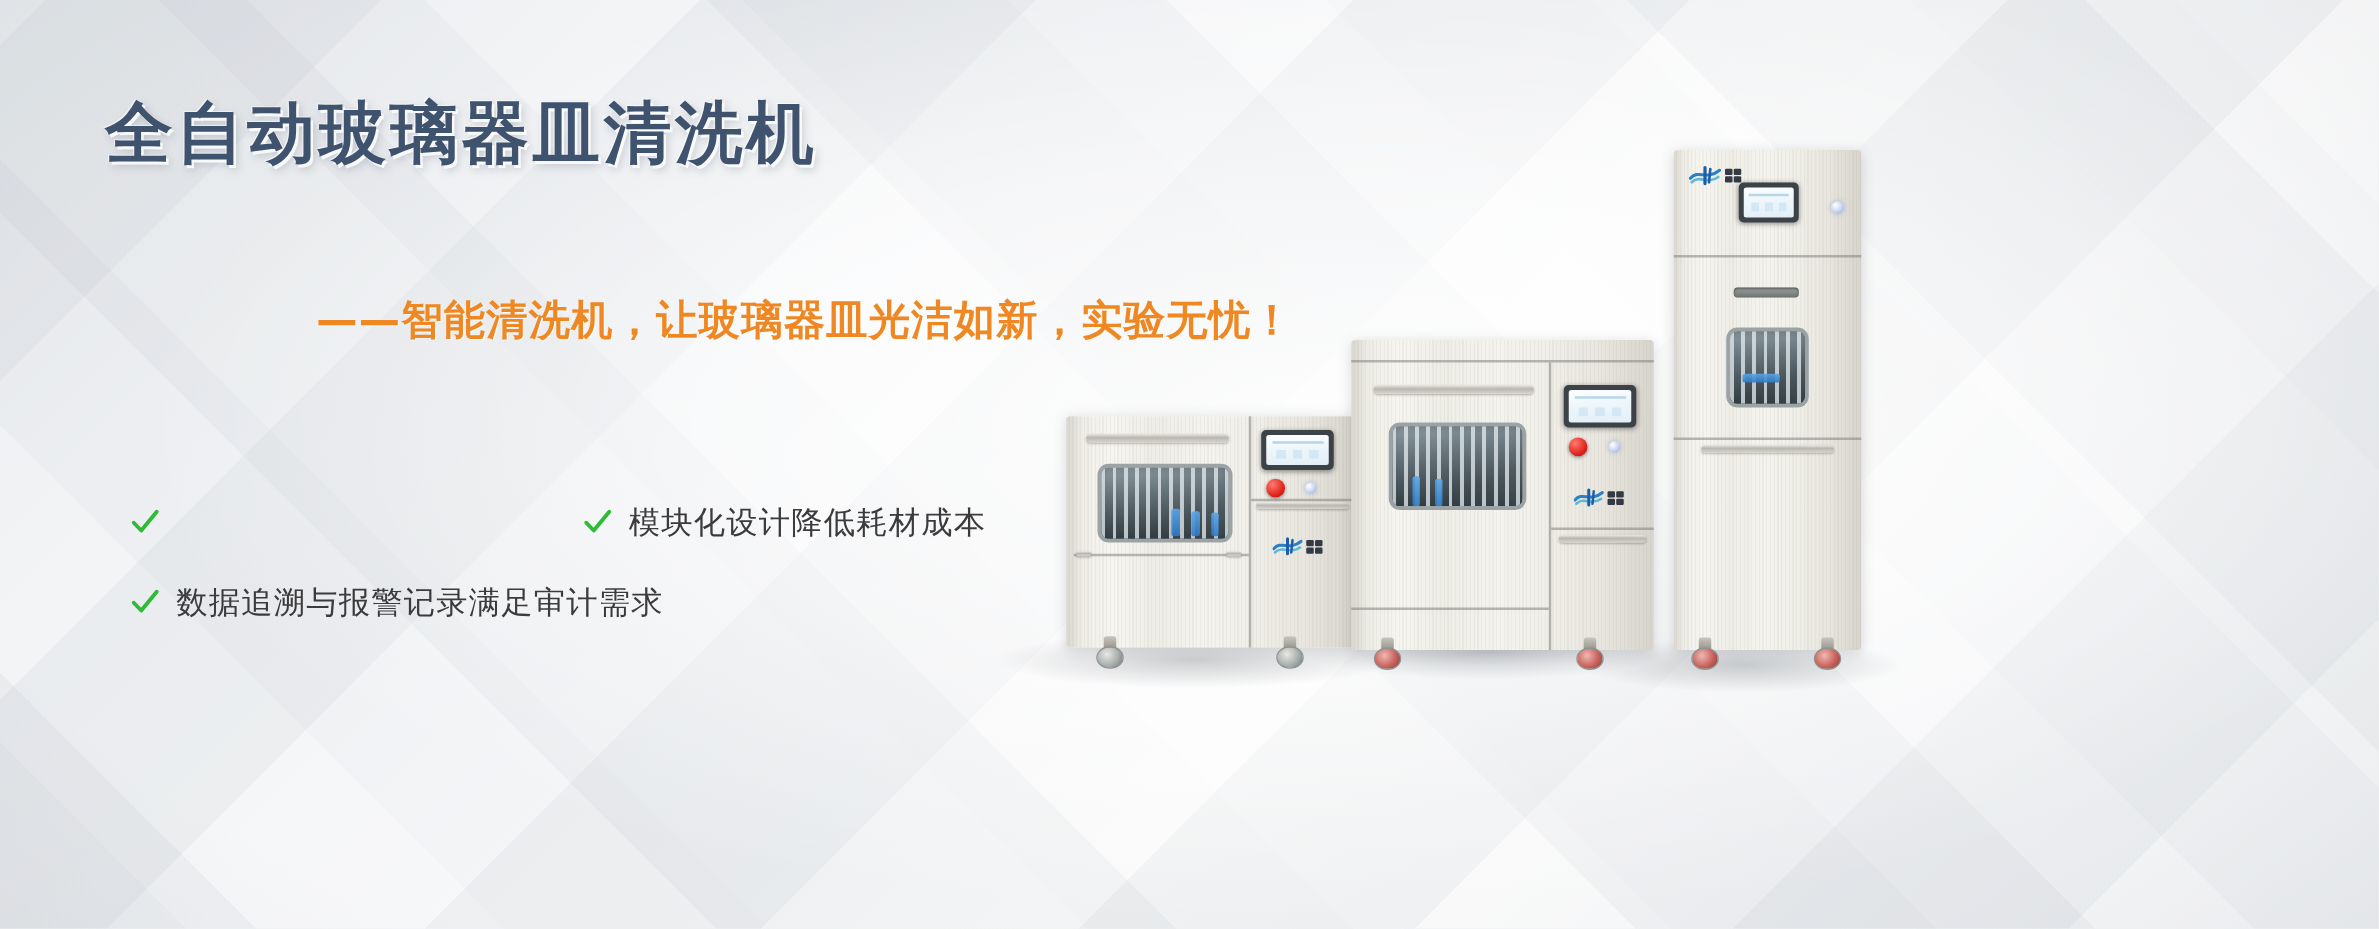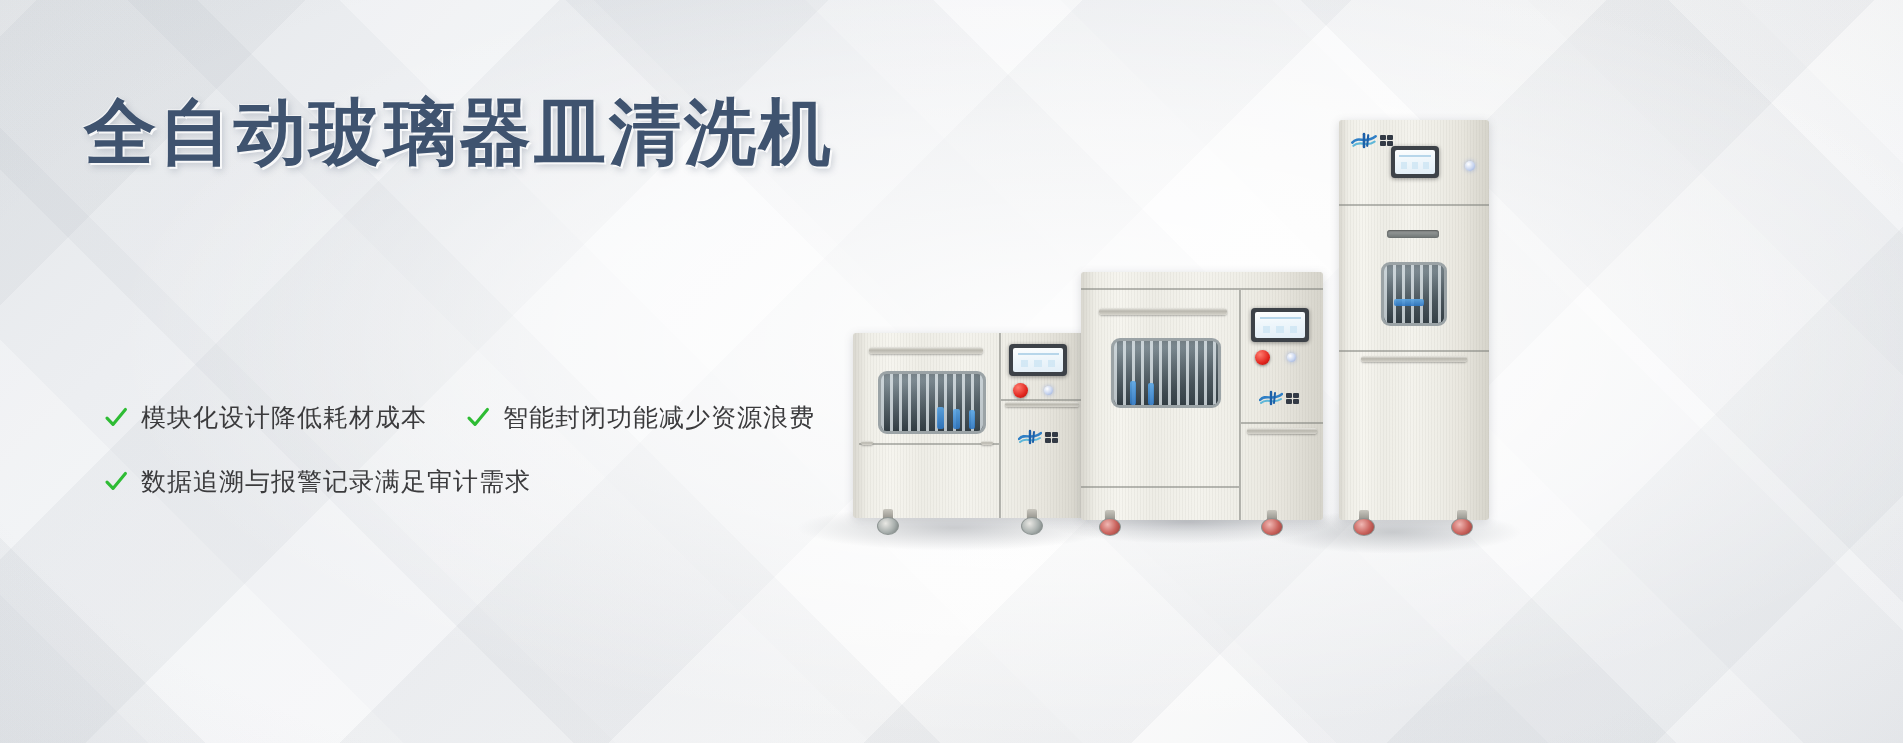"全自动玻璃器皿清洗机" .headline { font-size: 72px -> 54px; top: 96px -> 80px }
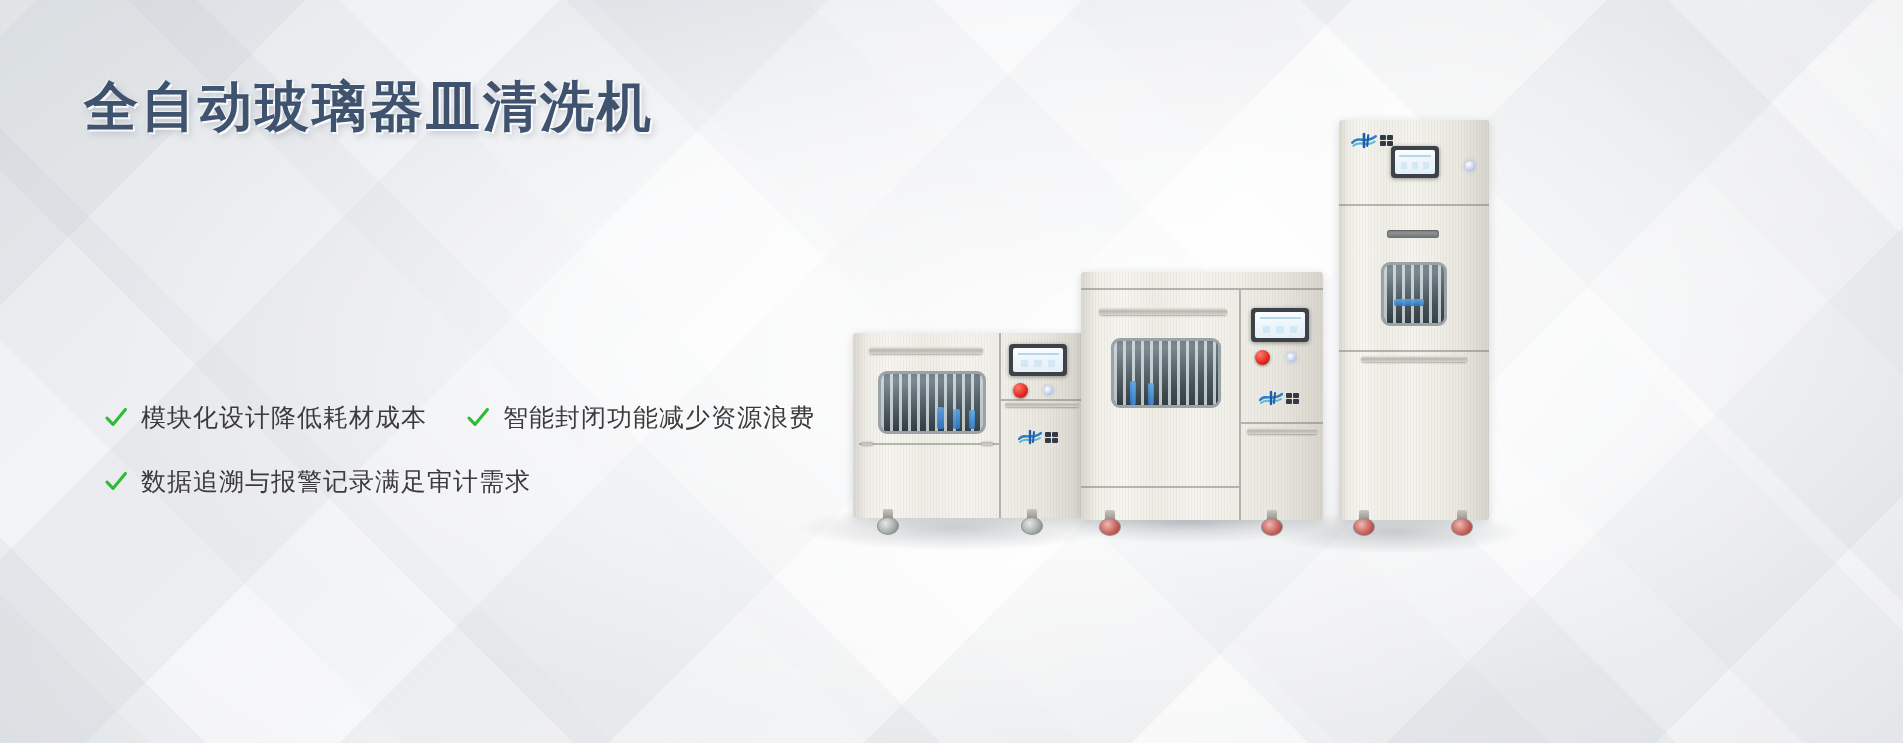"——智能清洗机，让玻璃器皿光洁如新，实验无忧！" div.subline { html: none -> <div>——智能清洗机，让玻璃器皿光洁如新，实验无忧！</div> }
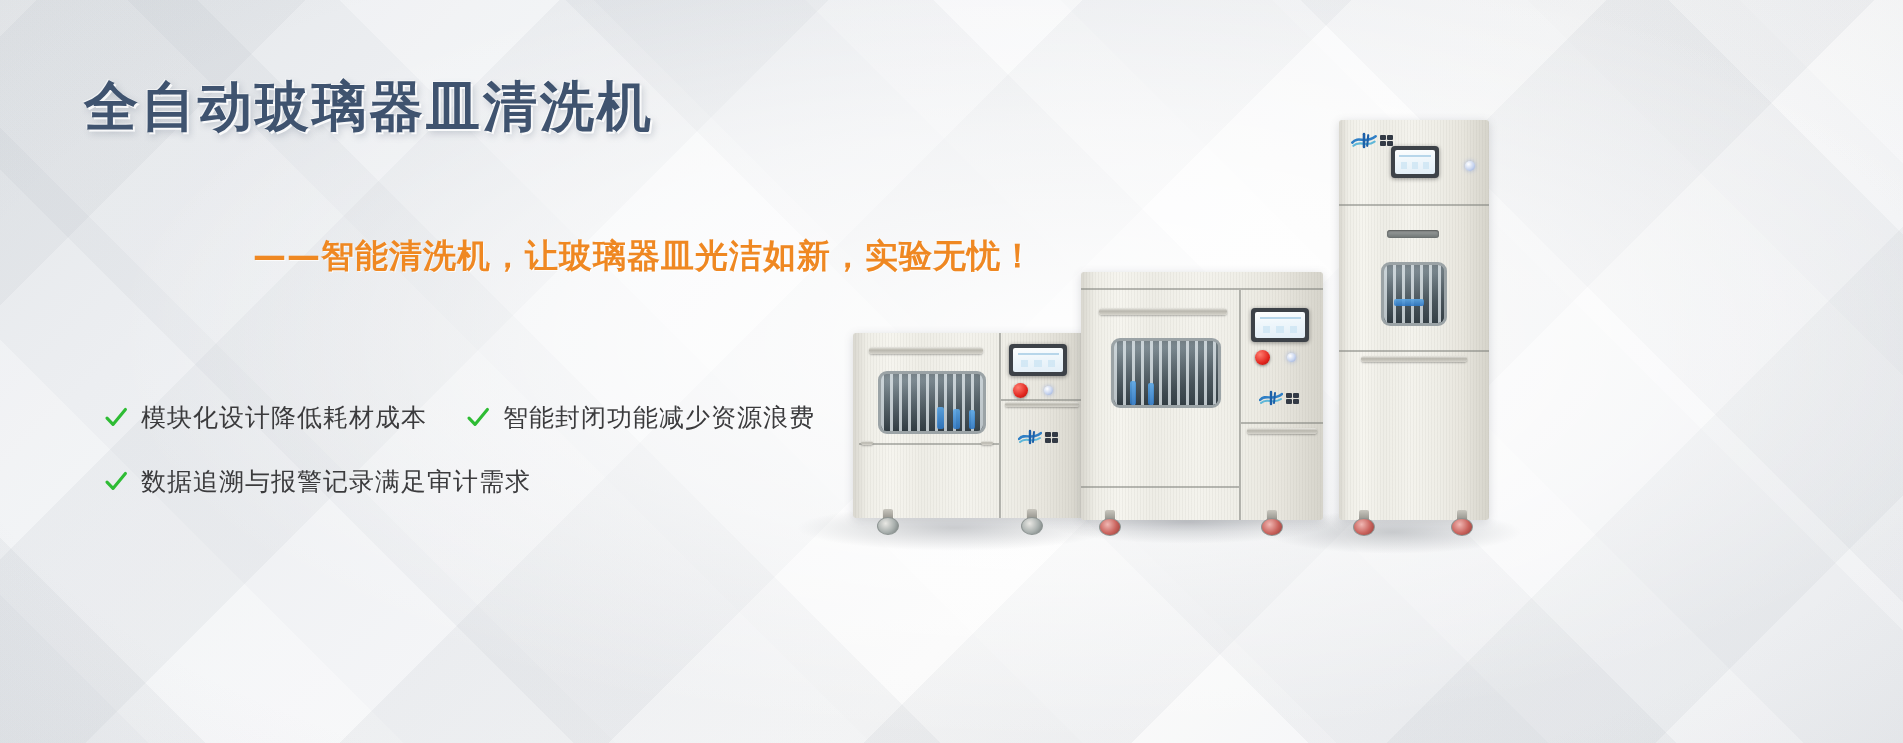"模块化设计降低耗材成本" span.feat-text { html: <span>模块化设计降低耗材成本</span> -> none }
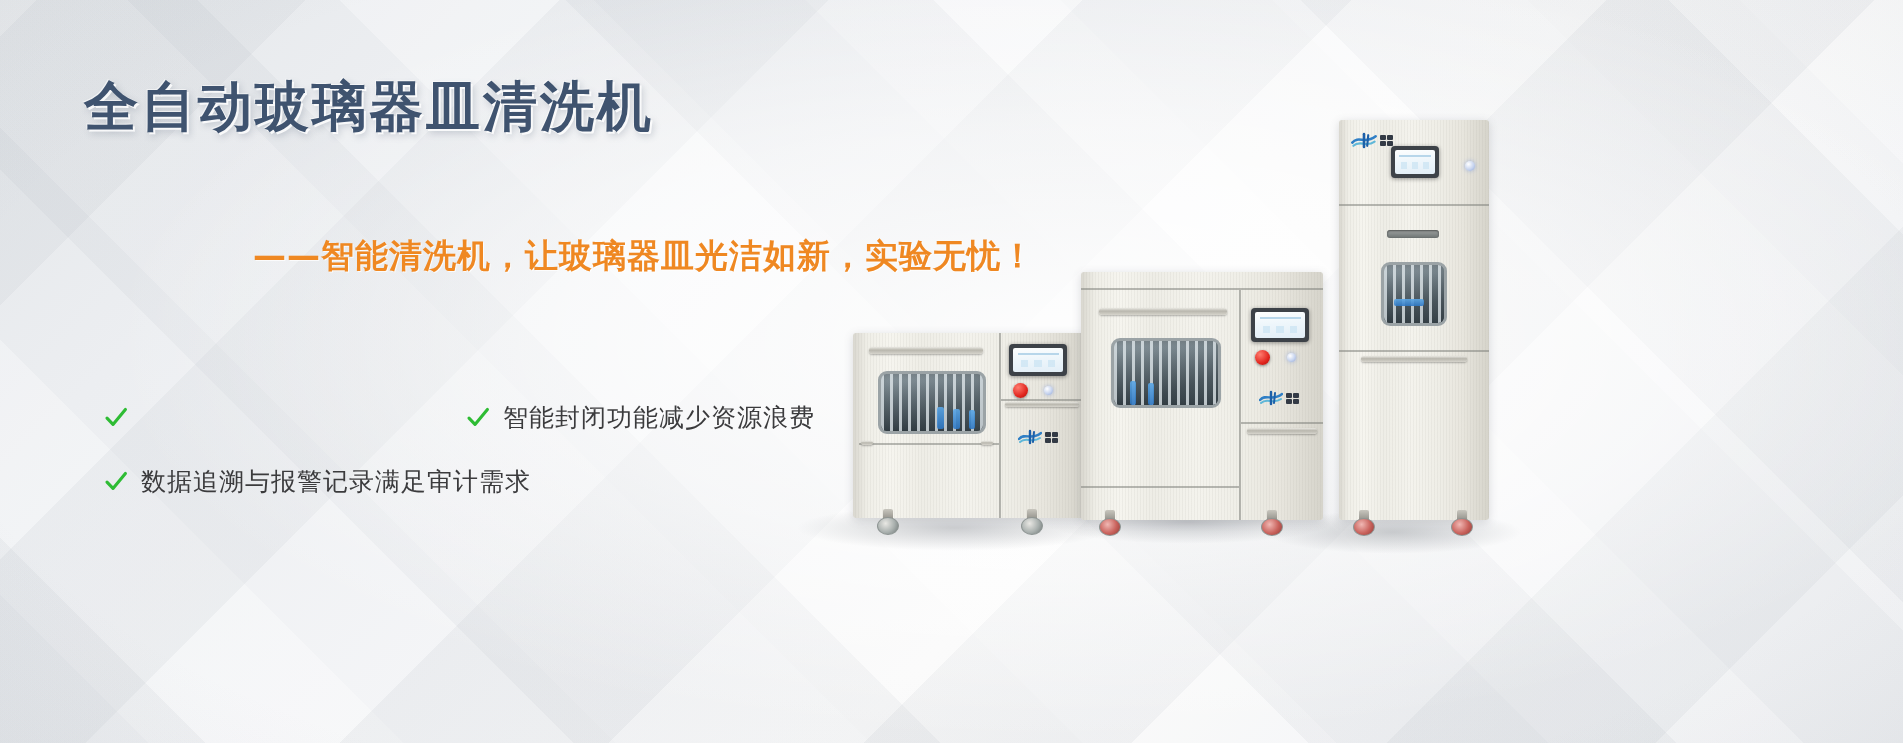"智能封闭功能减少资源浪费" span.feat-text { text: 智能封闭功能减少资源浪费 -> 模块化设计降低耗材成本 }
